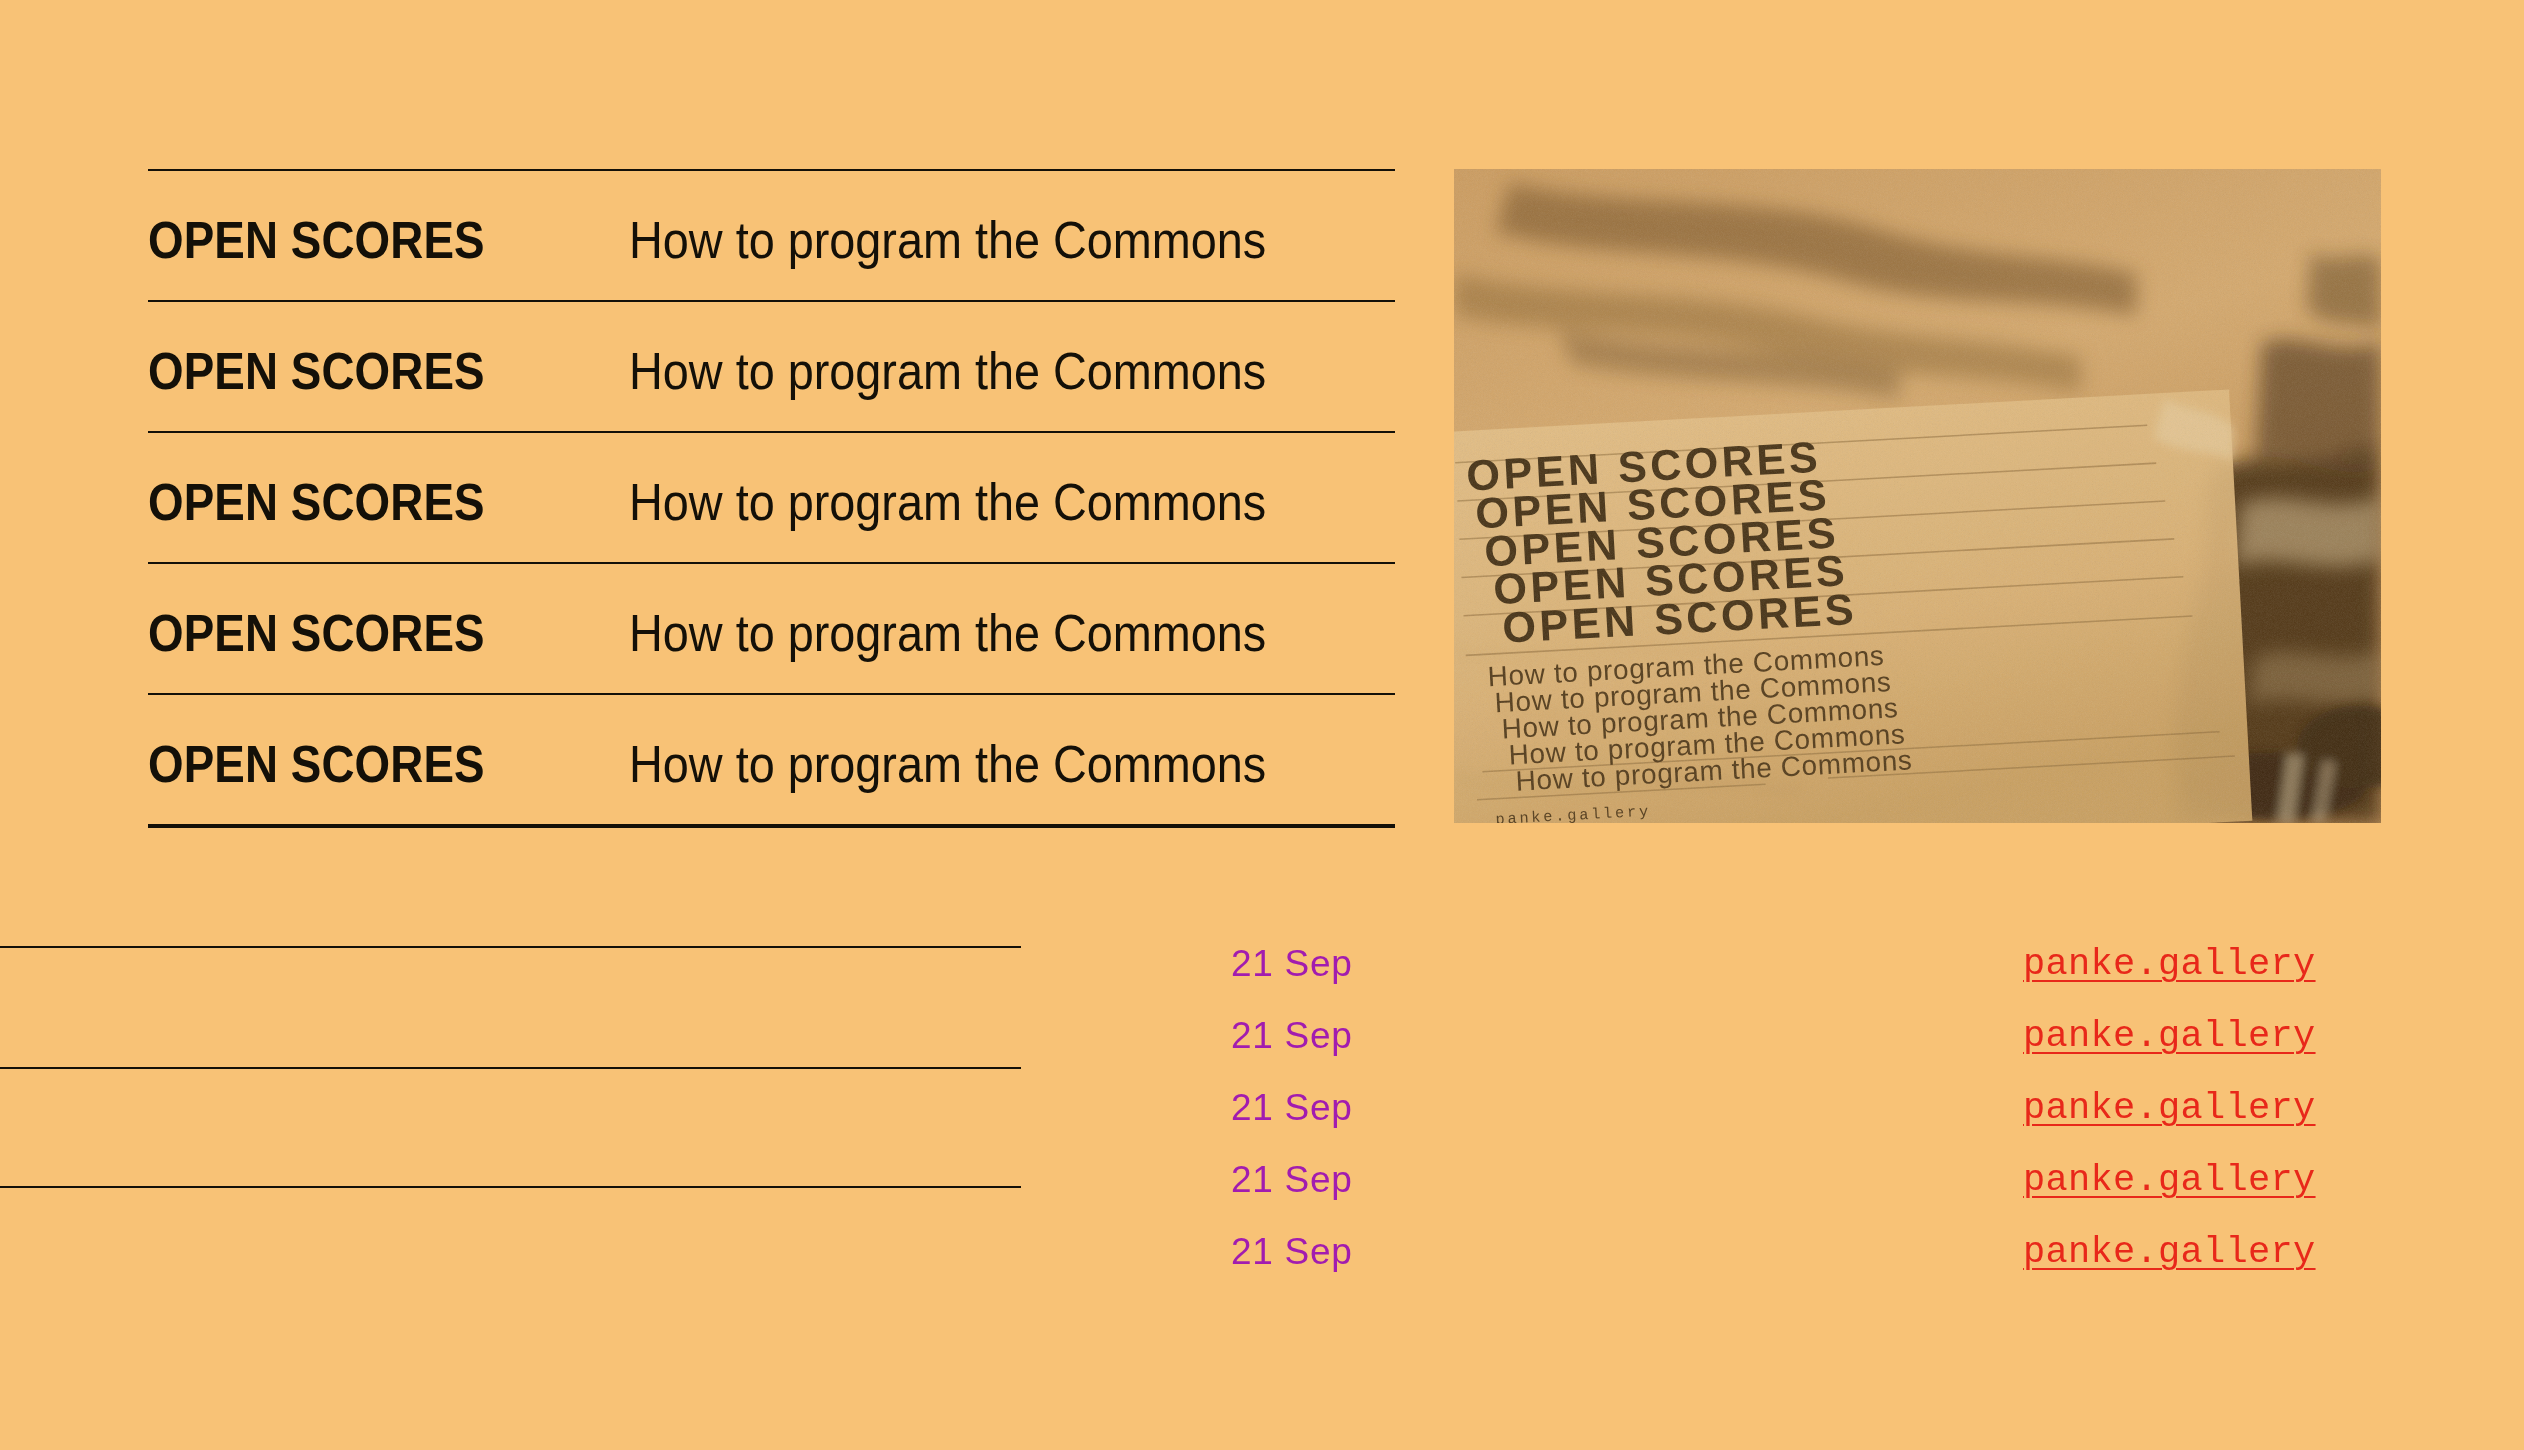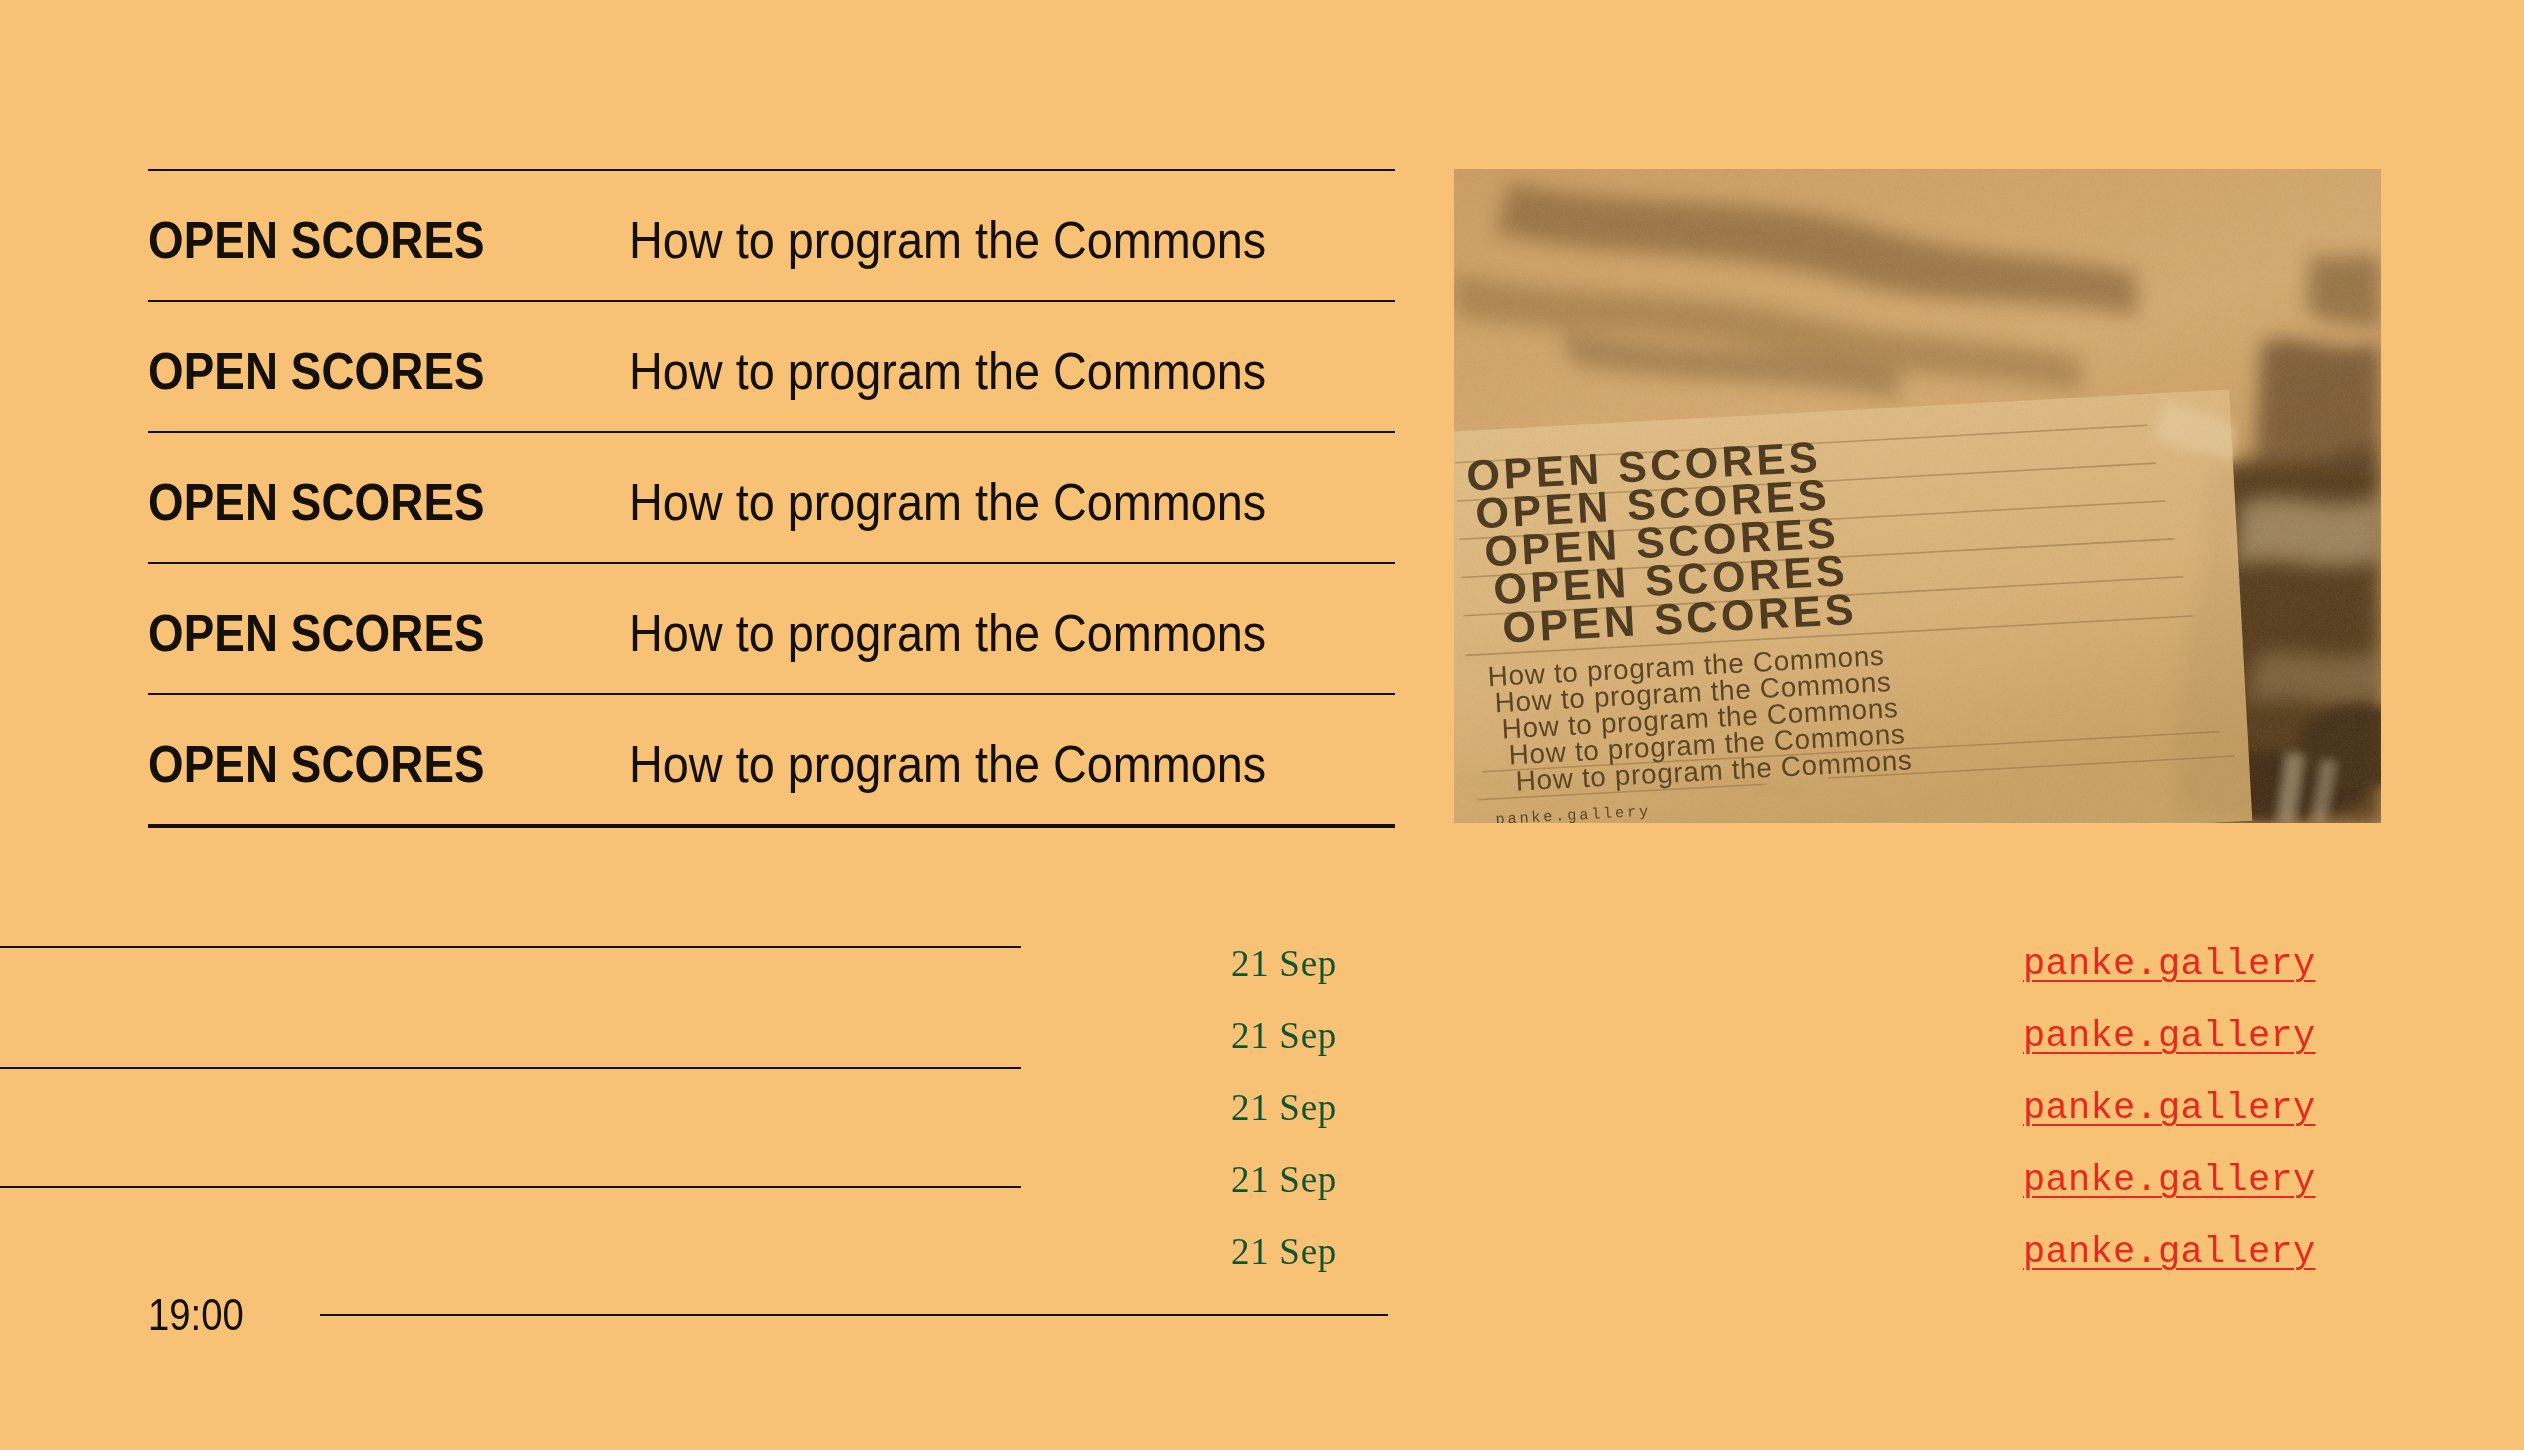"21 Sep" .date-item { color: #14532d -> #a21caf; font-family: Liberation Serif, serif -> Liberation Sans, sans-serif }
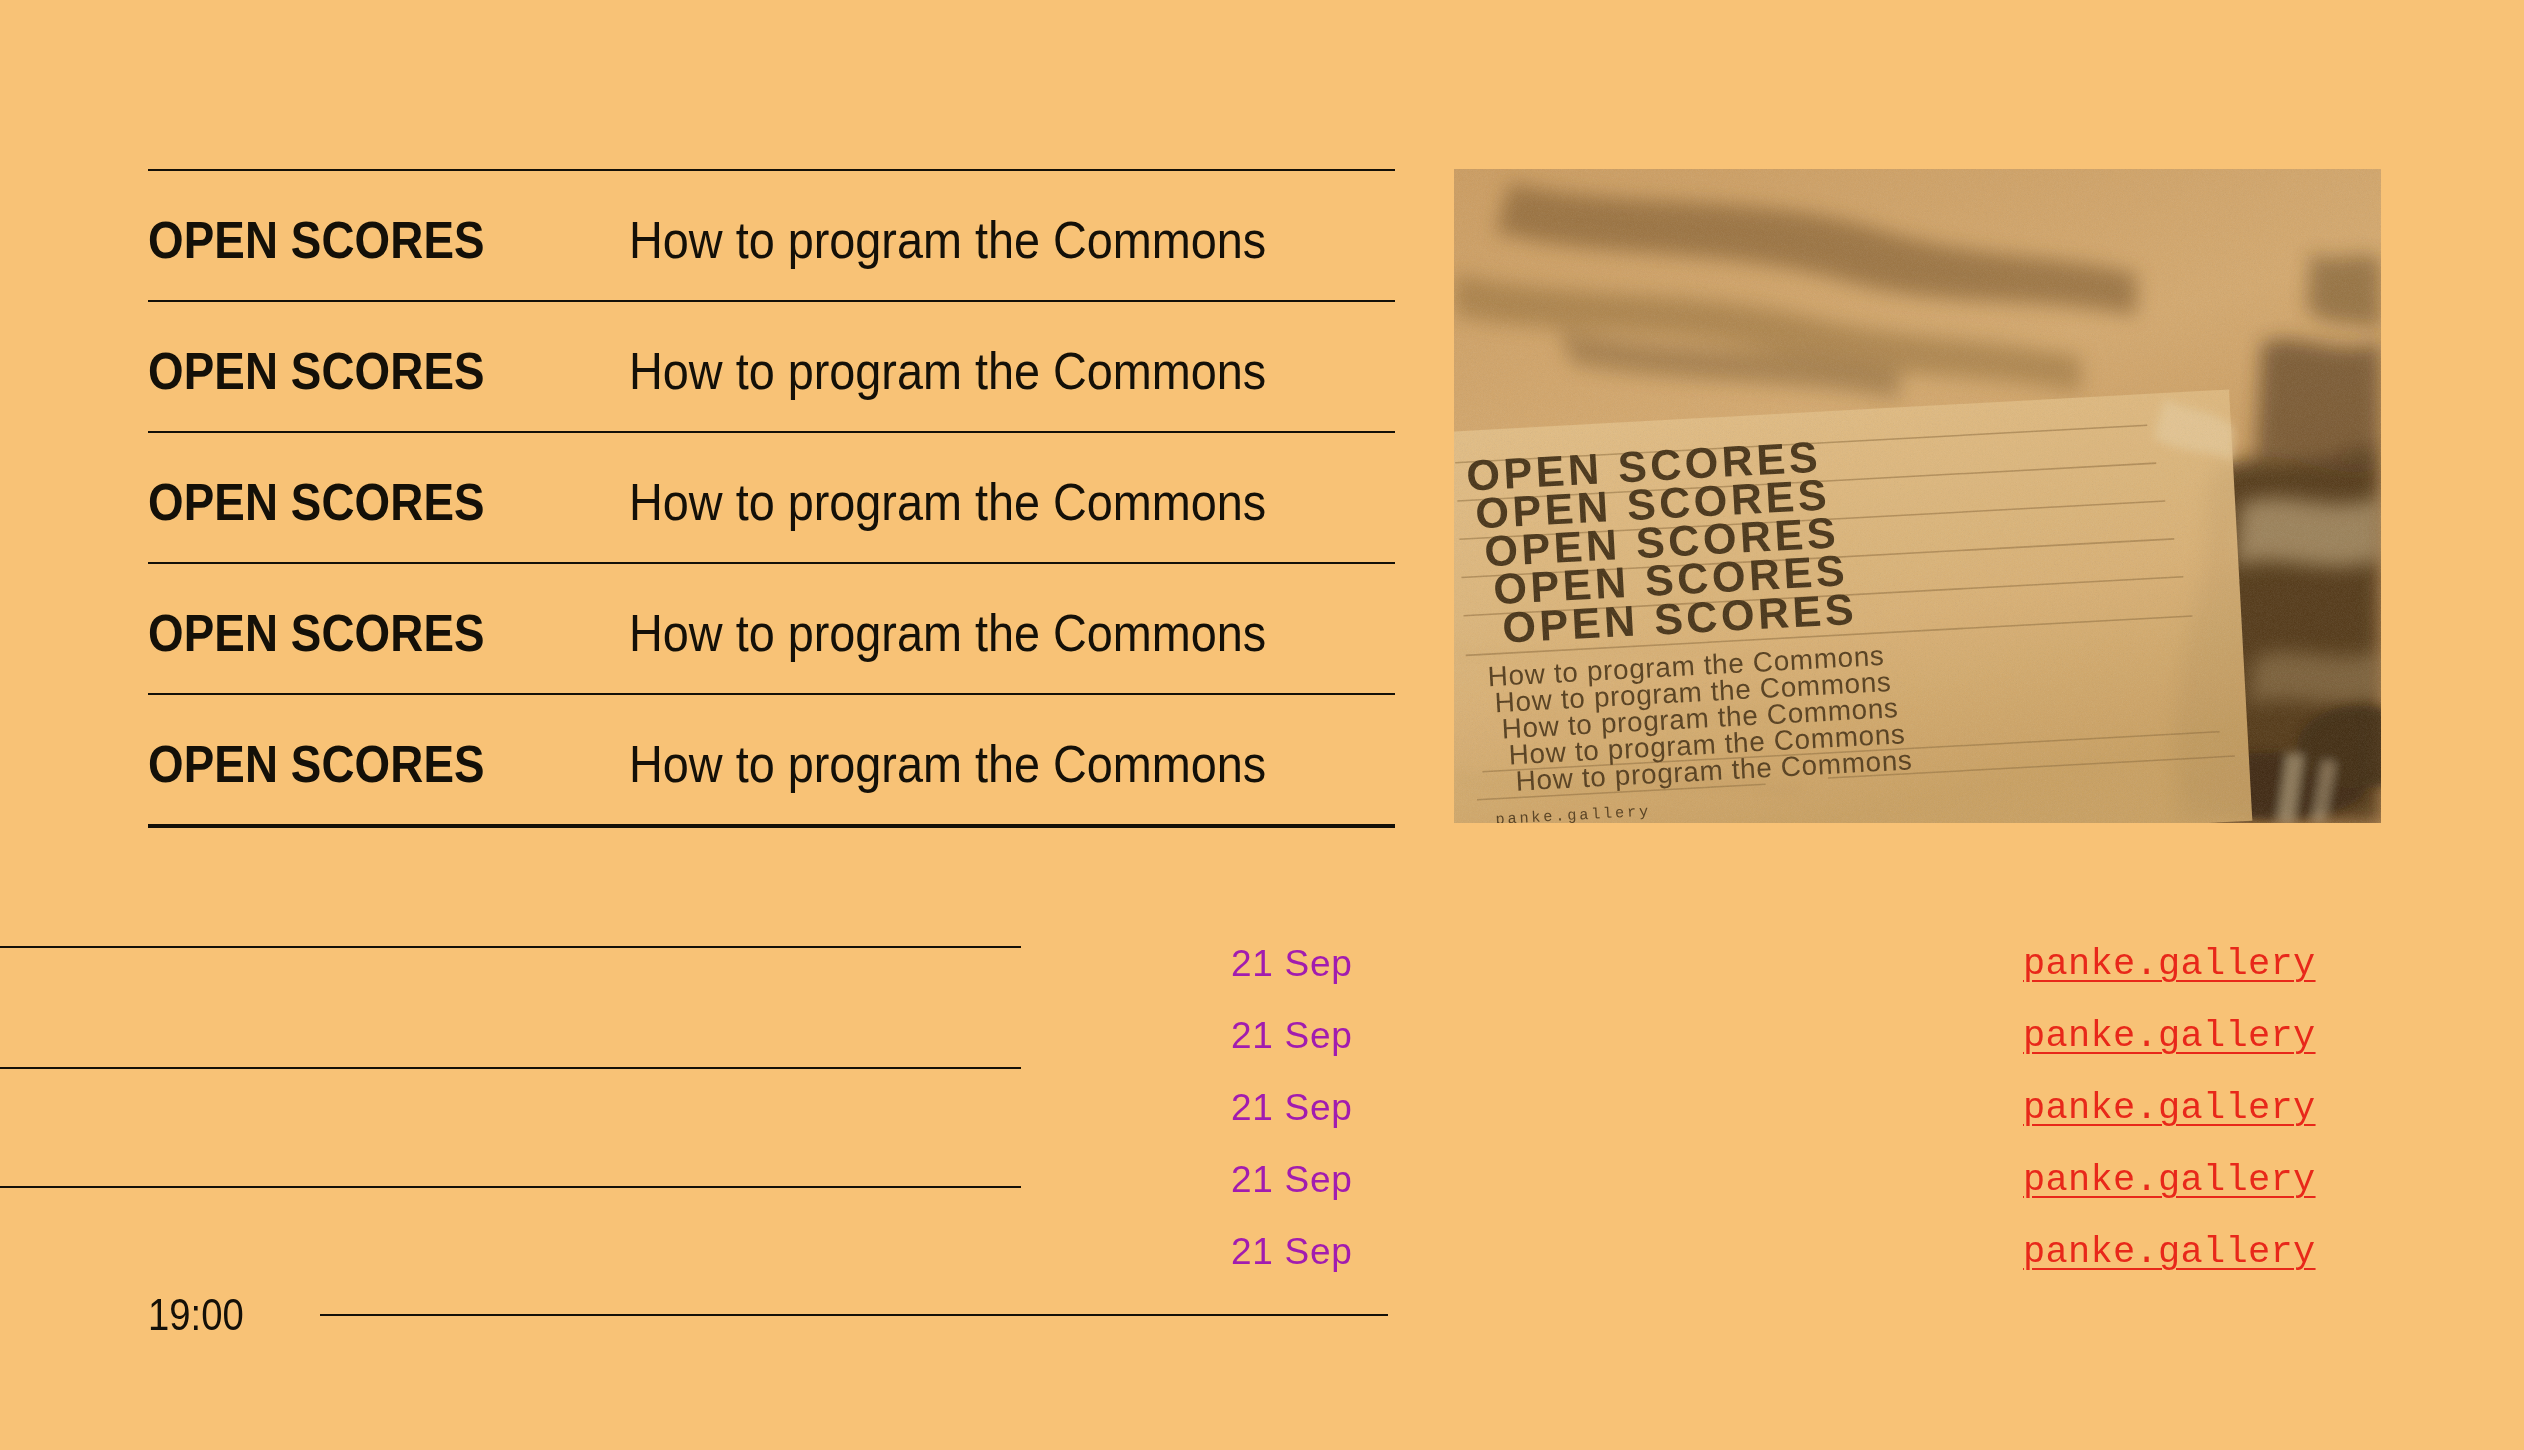"19:00" div.time-row { html: <div> <div>19:00</div> <div></div> </div> -> none }
